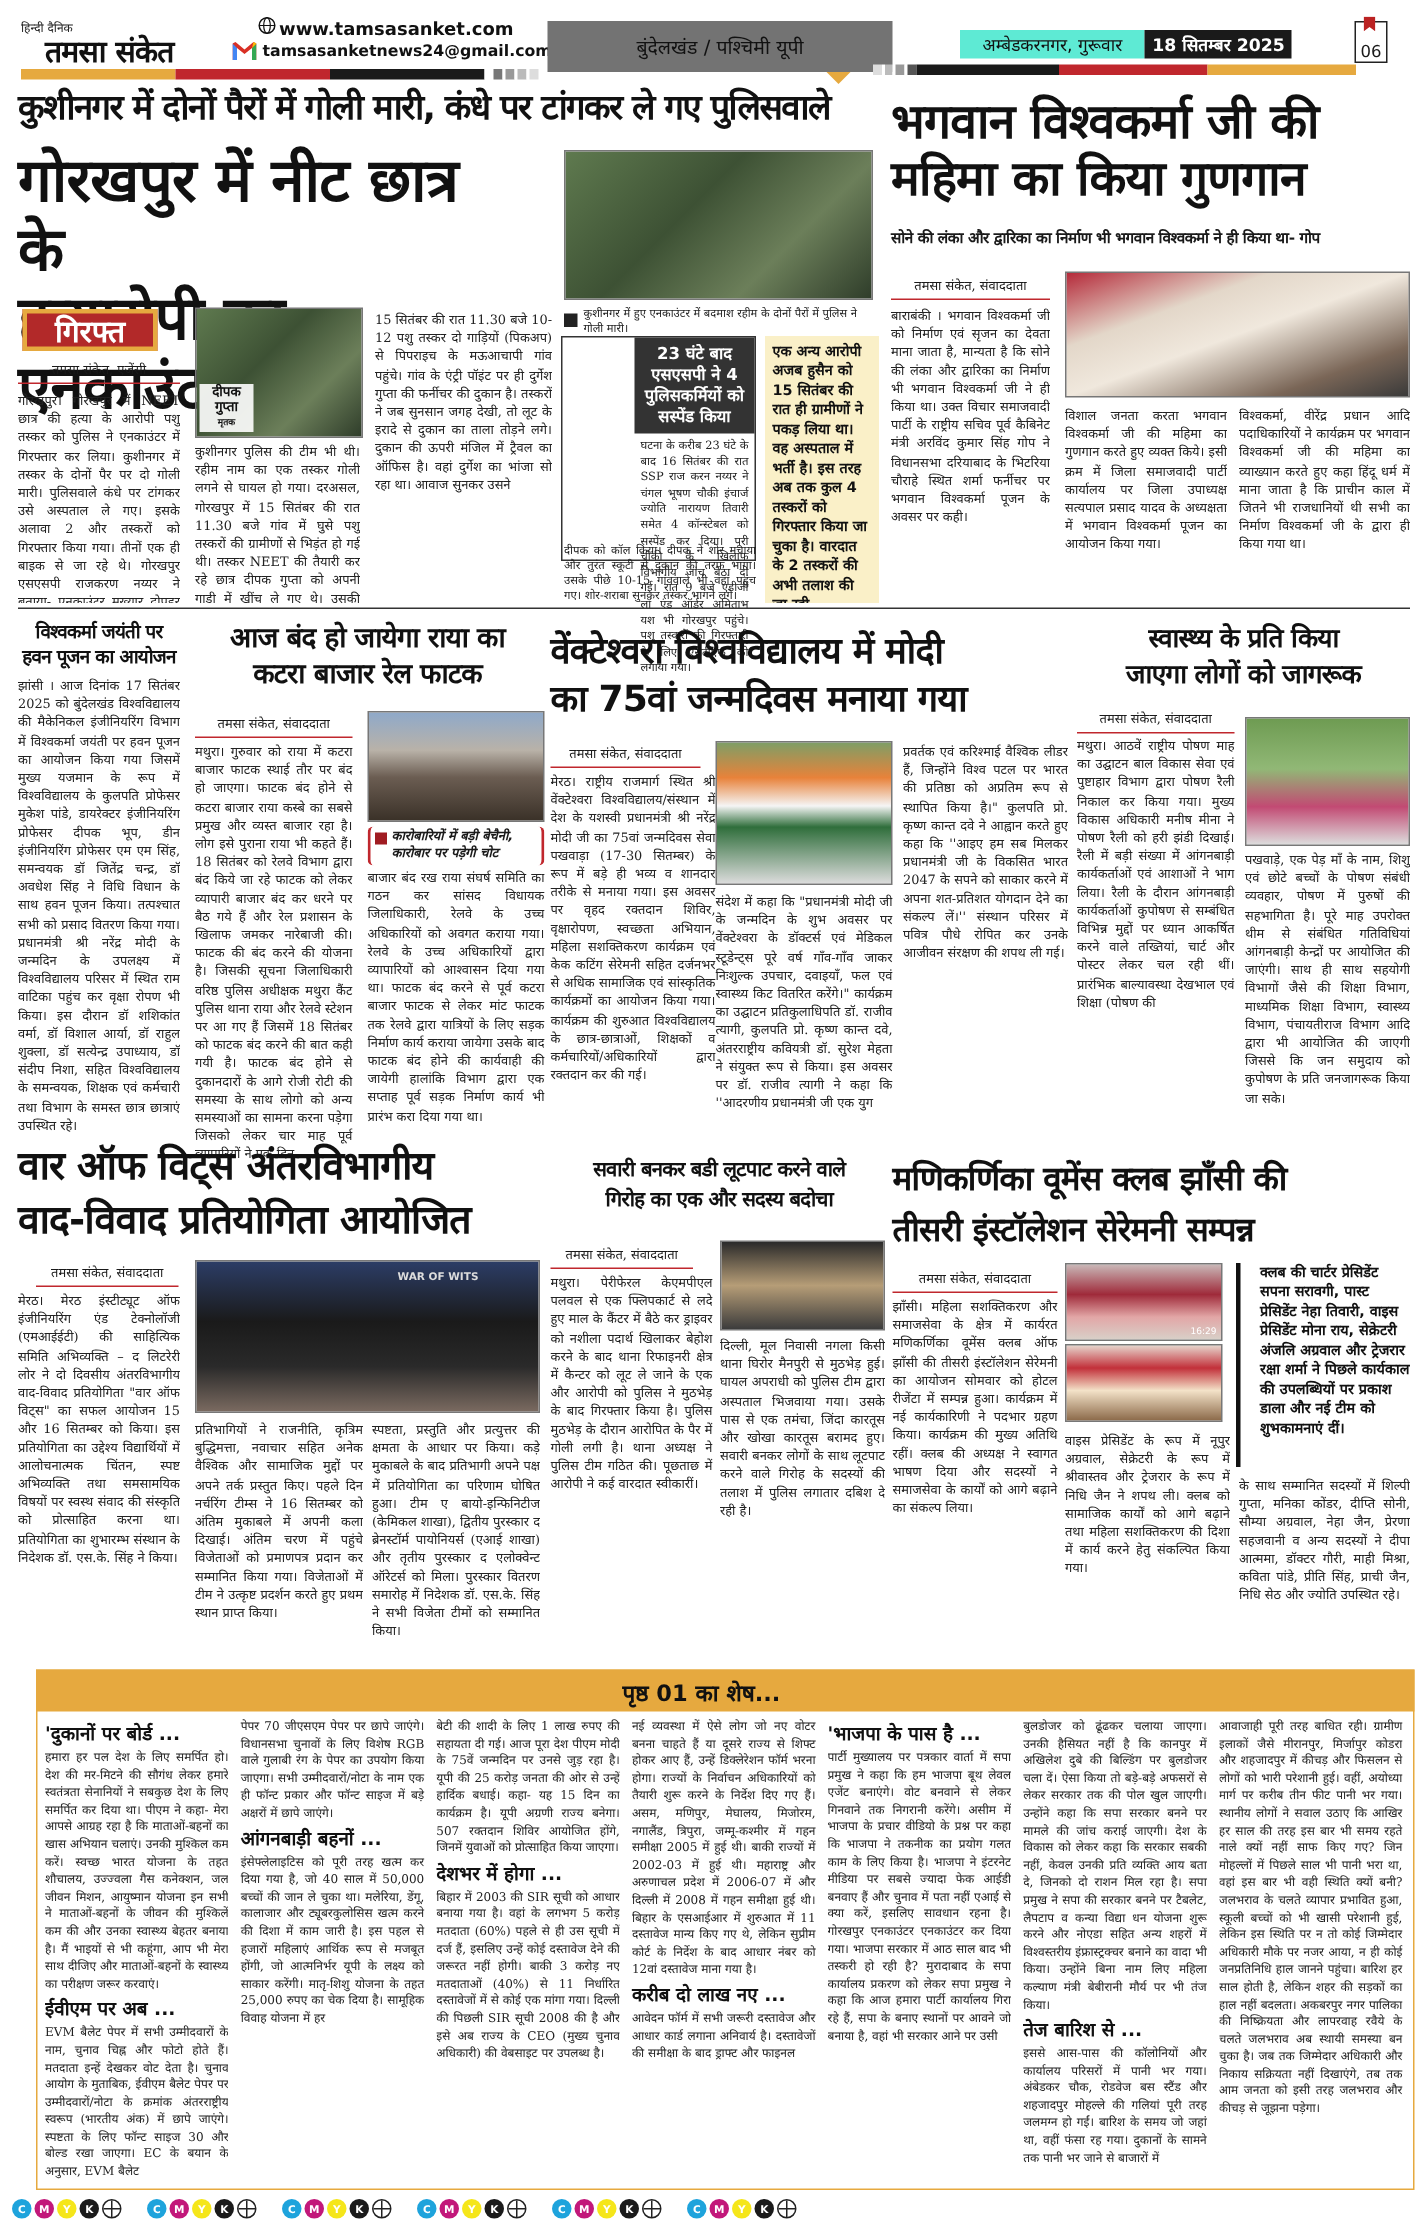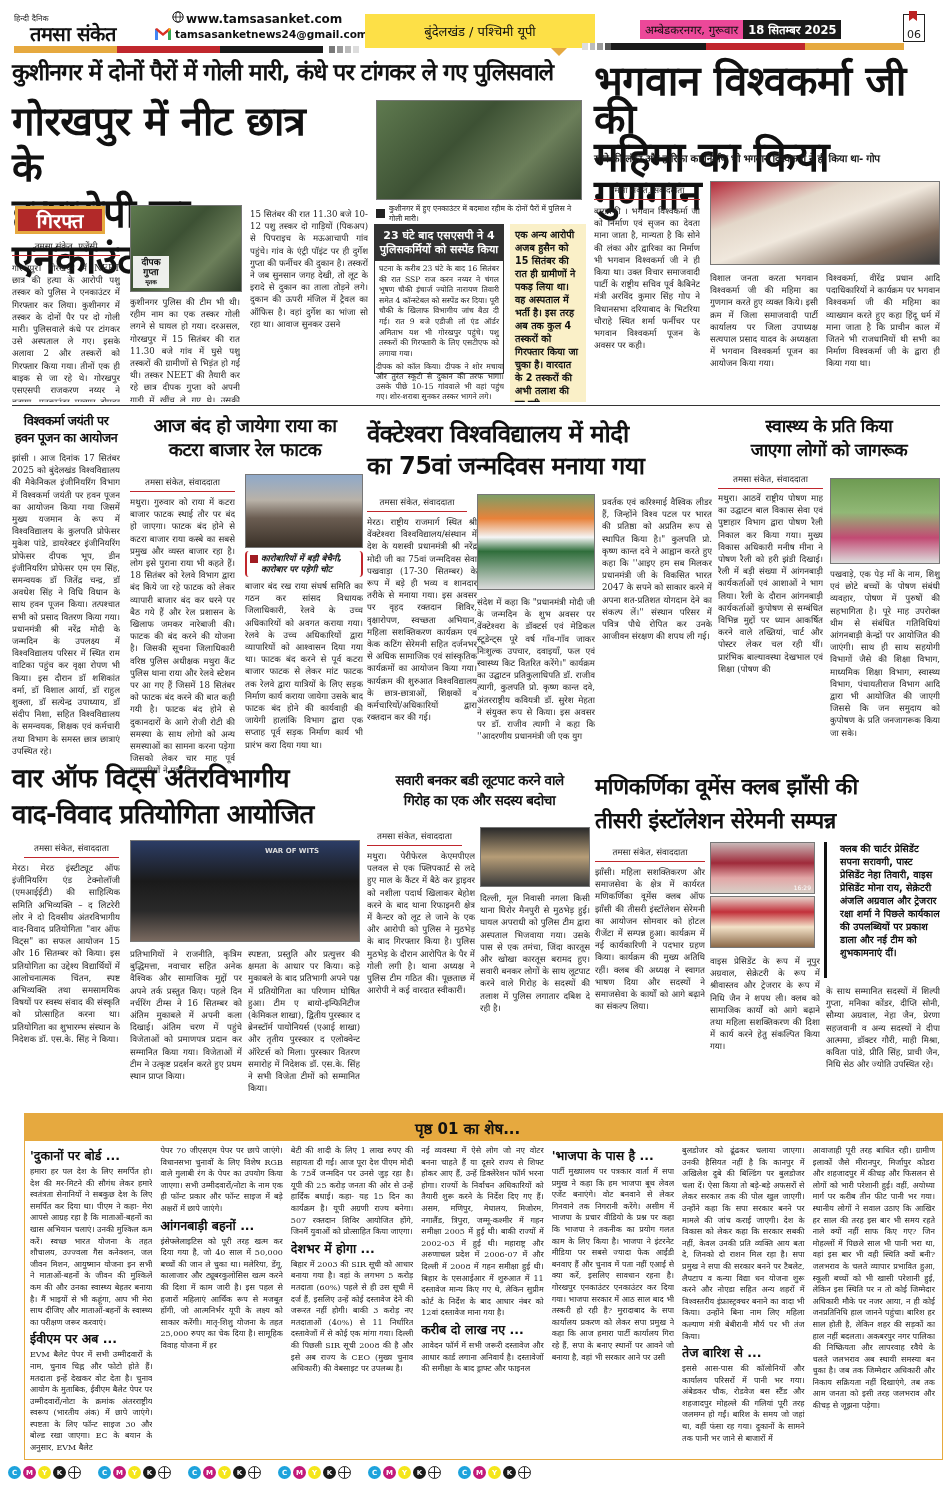"बुंदेलखंड / पश्चिमी यूपी" .section-tab { background: #fde047 -> #737373 }
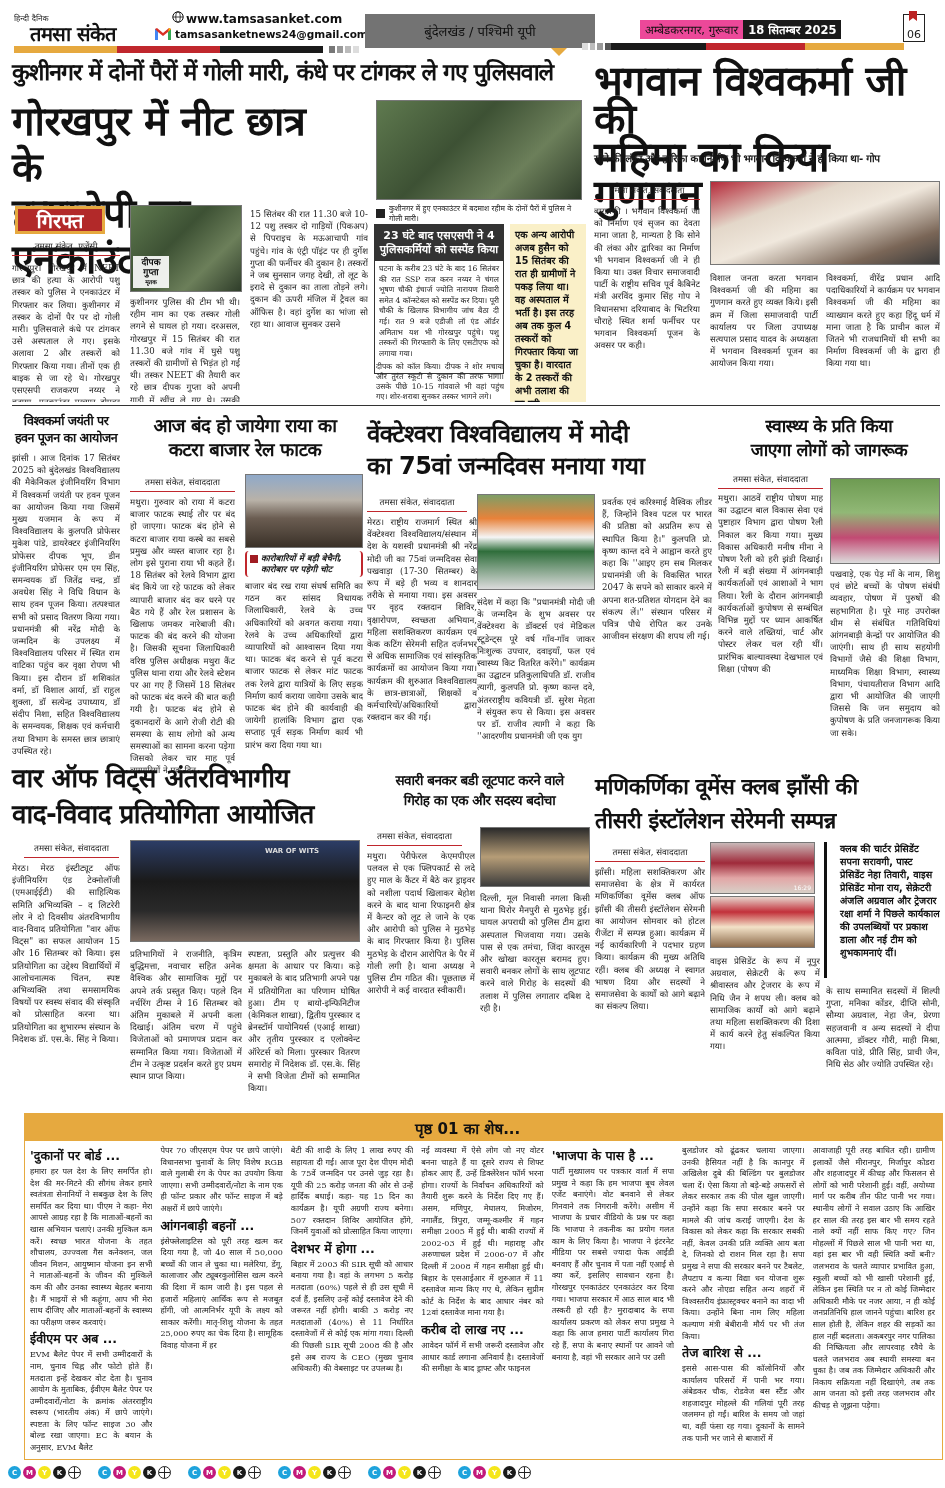"अम्बेडकरनगर, गुरूवार" .city-day { background: #ec4899 -> #5eead4; padding: 2px 5px -> 2px 15px }
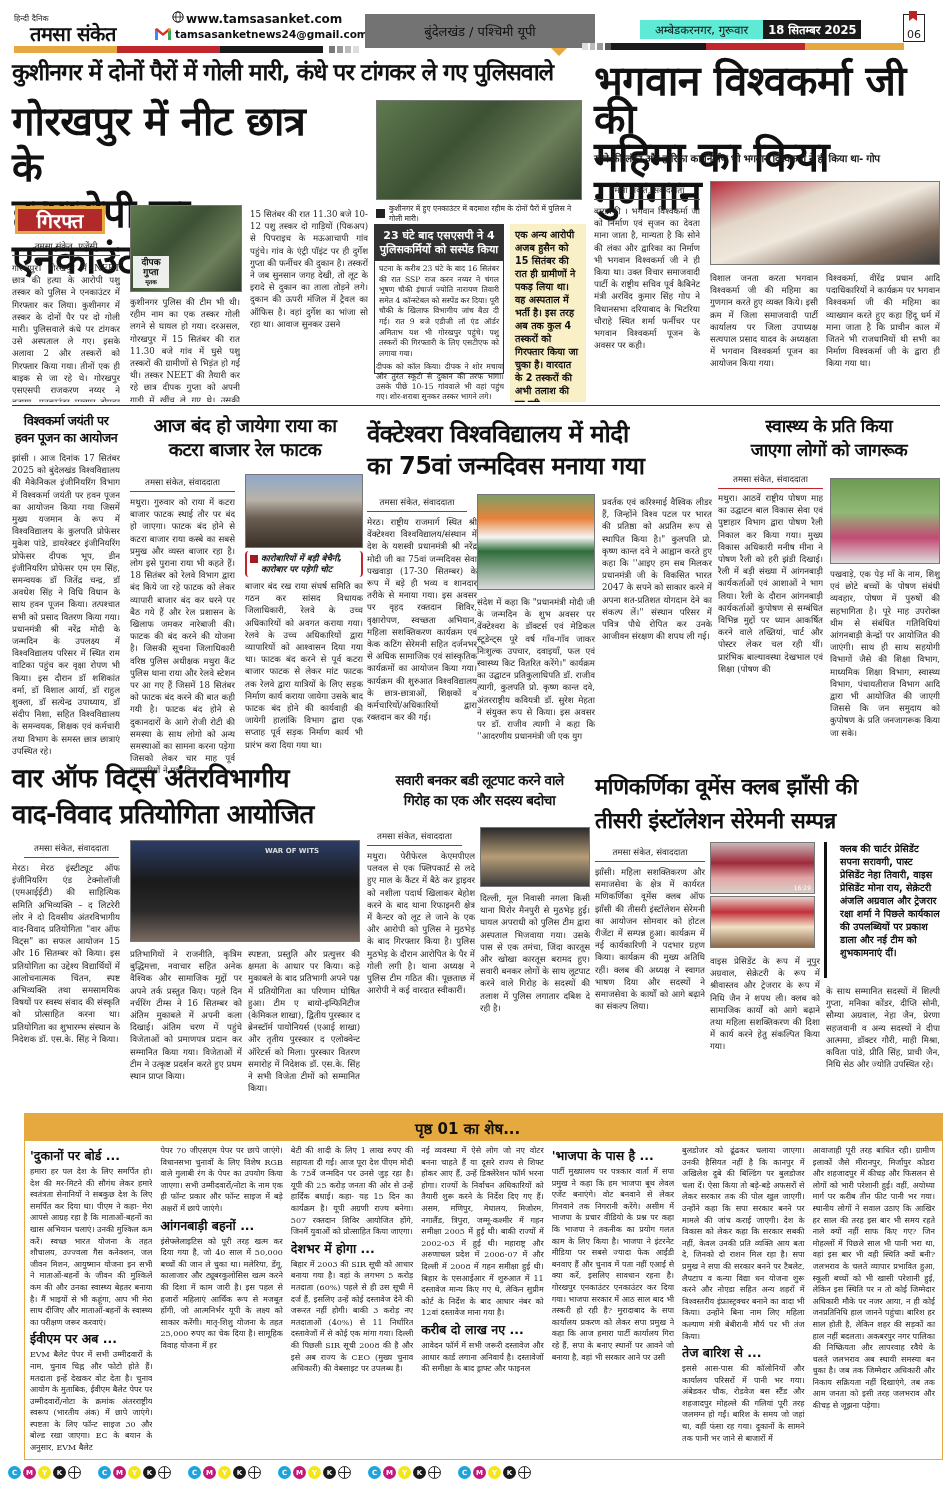"भगवान विश्वकर्मा जी की" div.abs { font-size: 41px -> 32px }
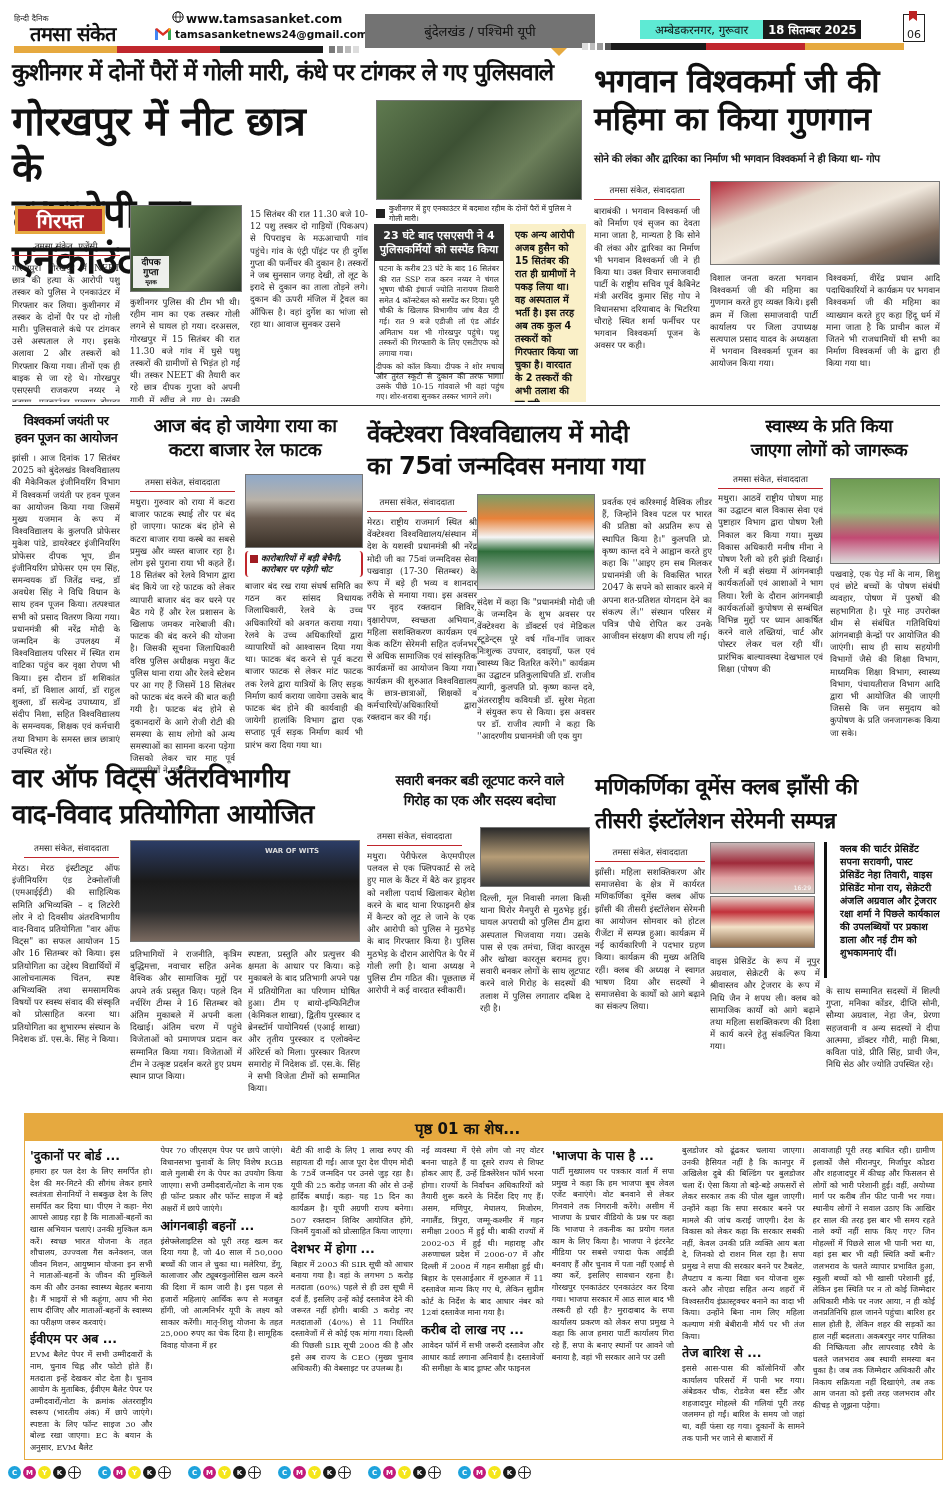"23 घंटे बाद एसएसपी ने" div.abs { padding-left: none -> 48px }
